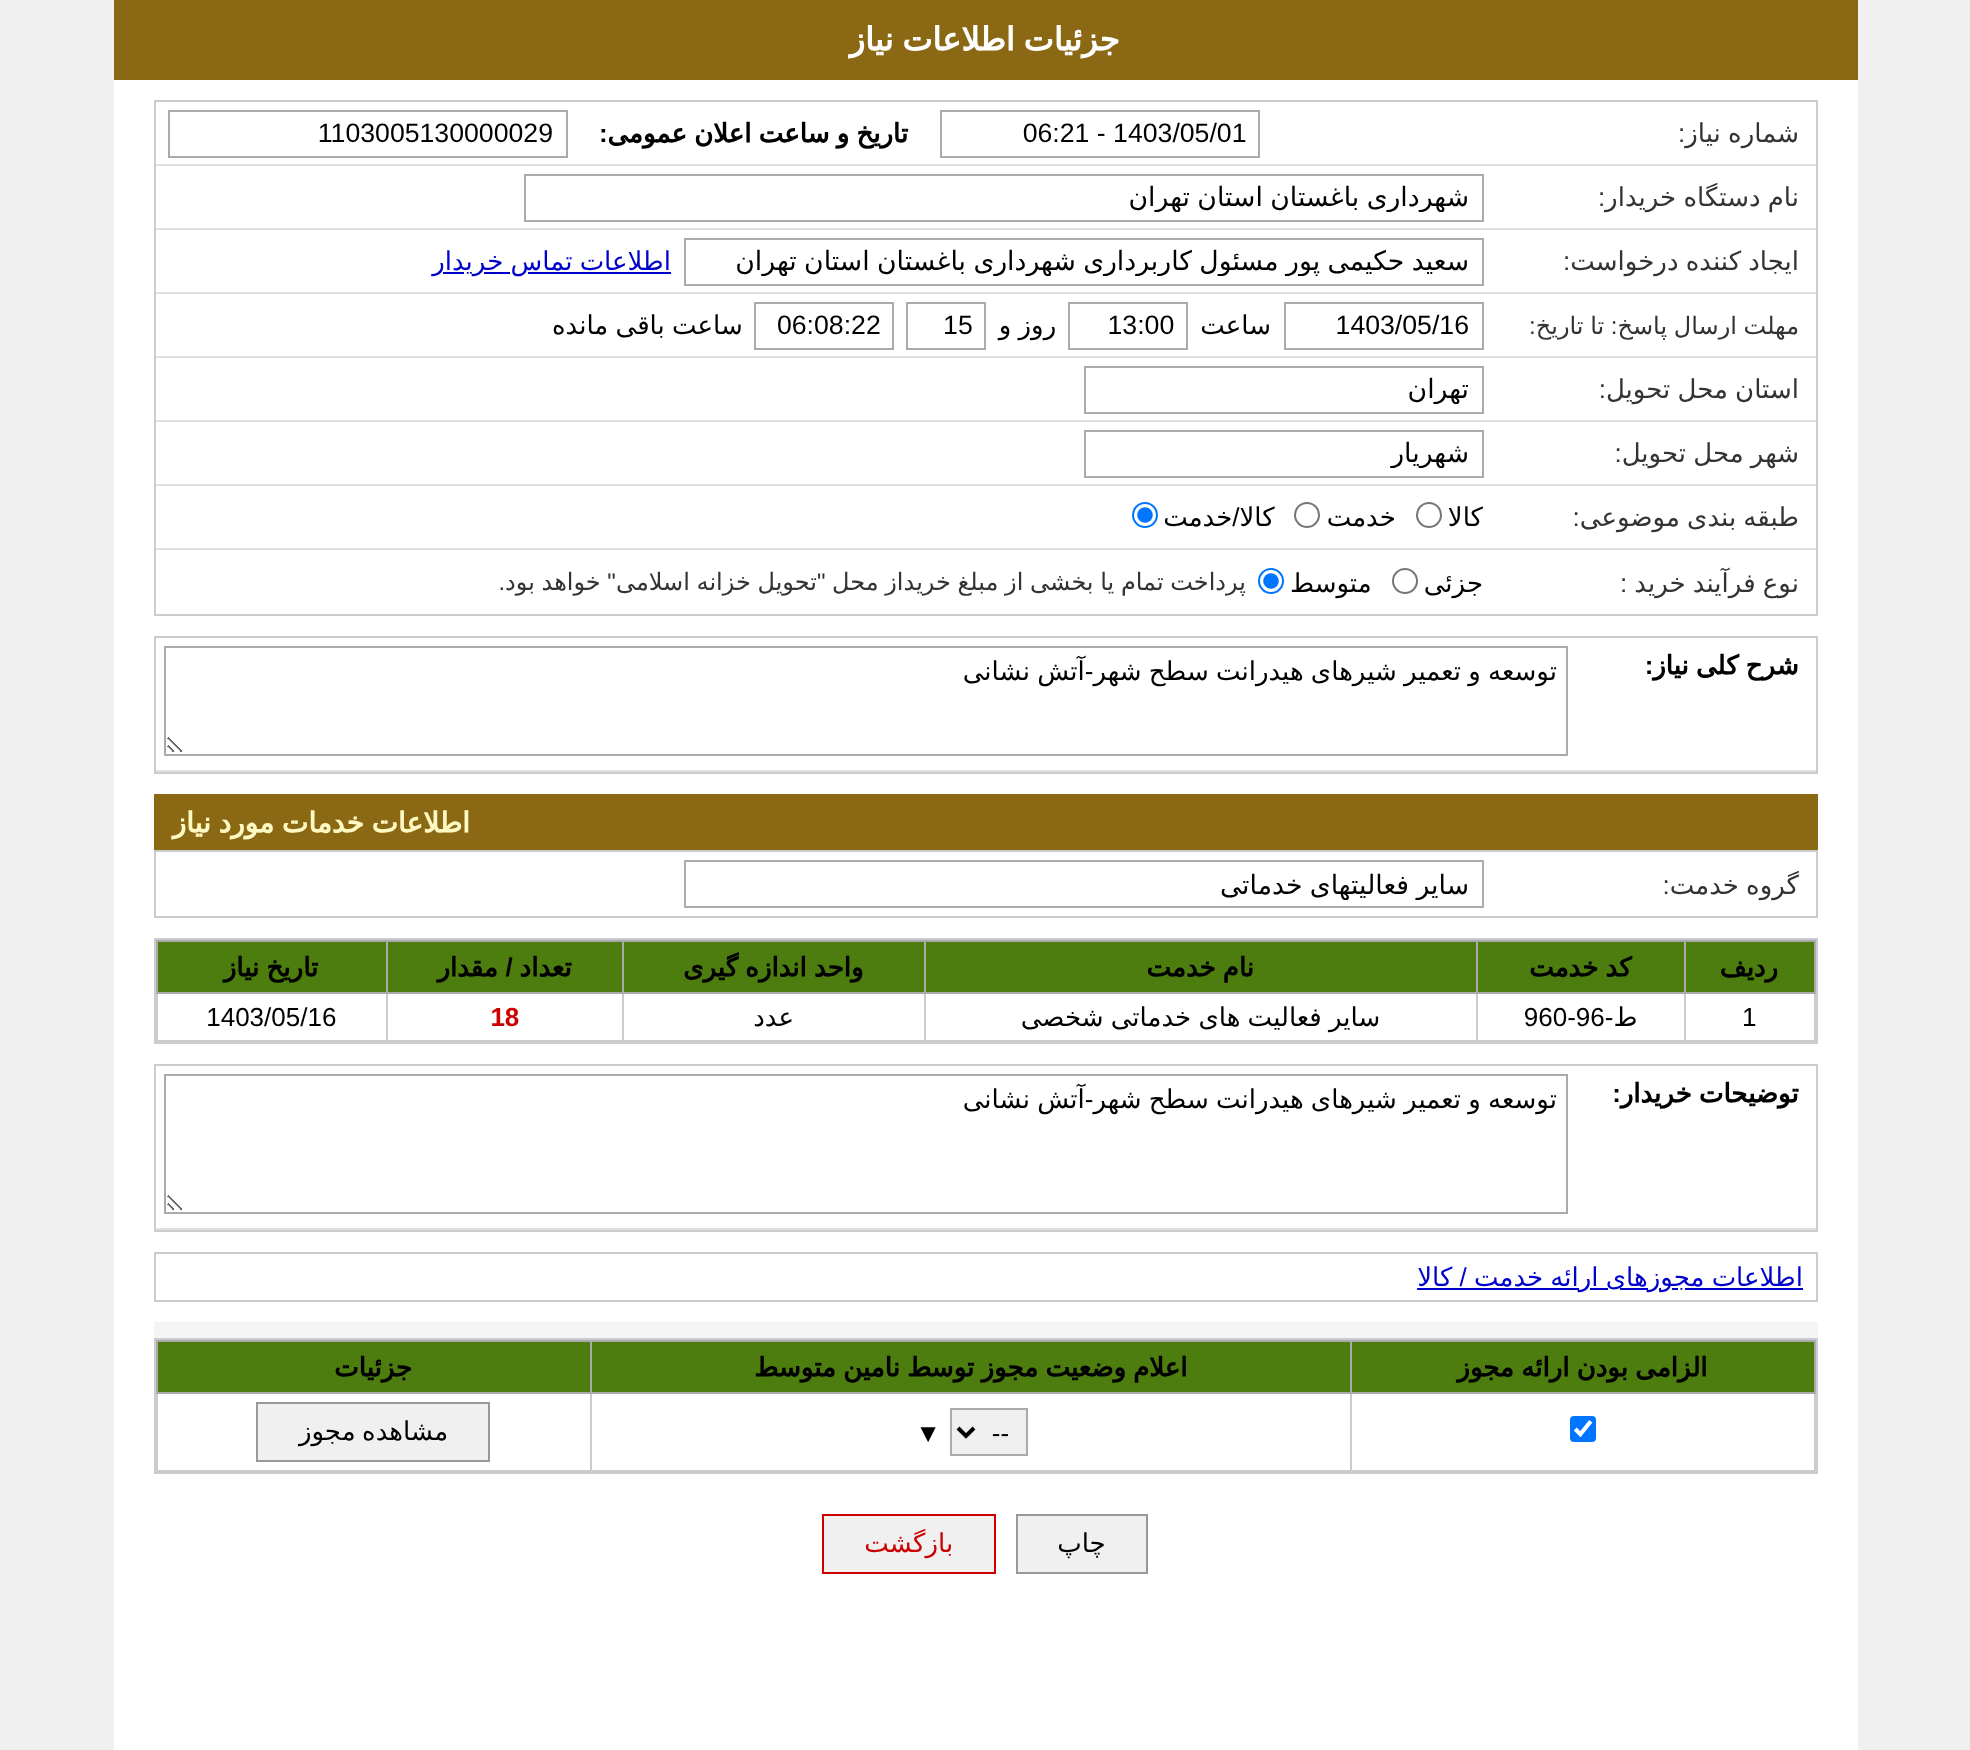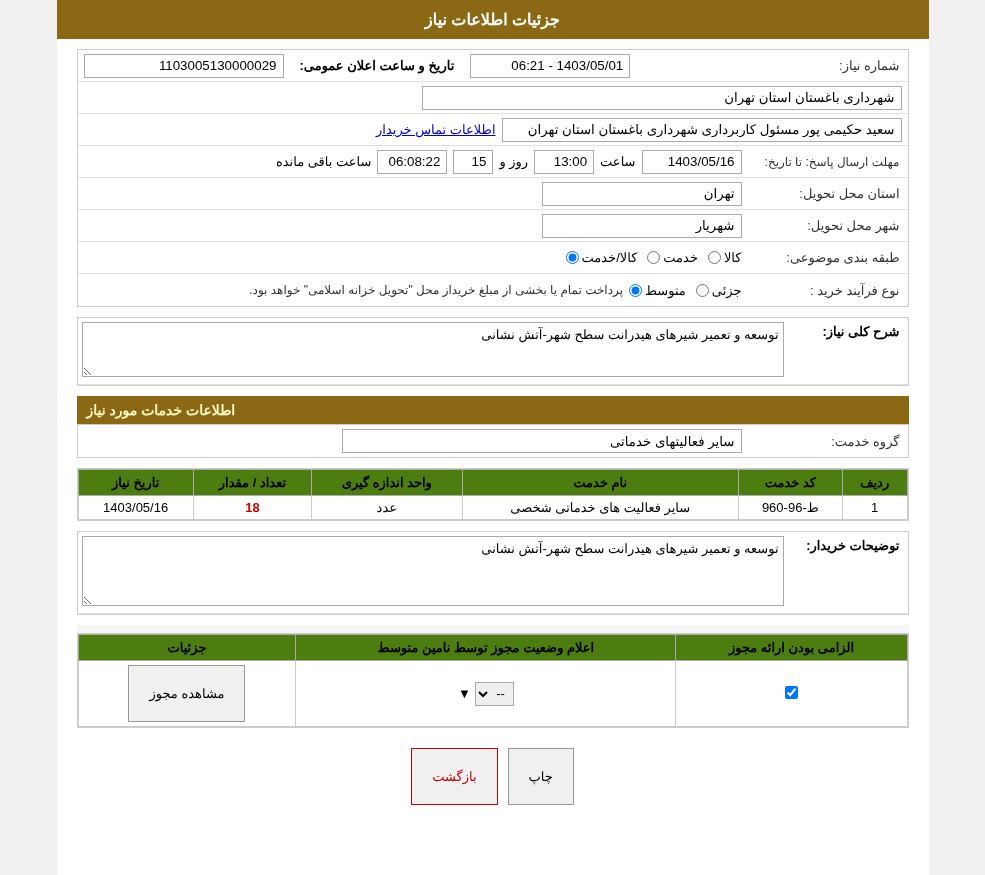"نام دستگاه خریدار:" div.label { html: none -> <div>نام دستگاه خریدار:</div> }
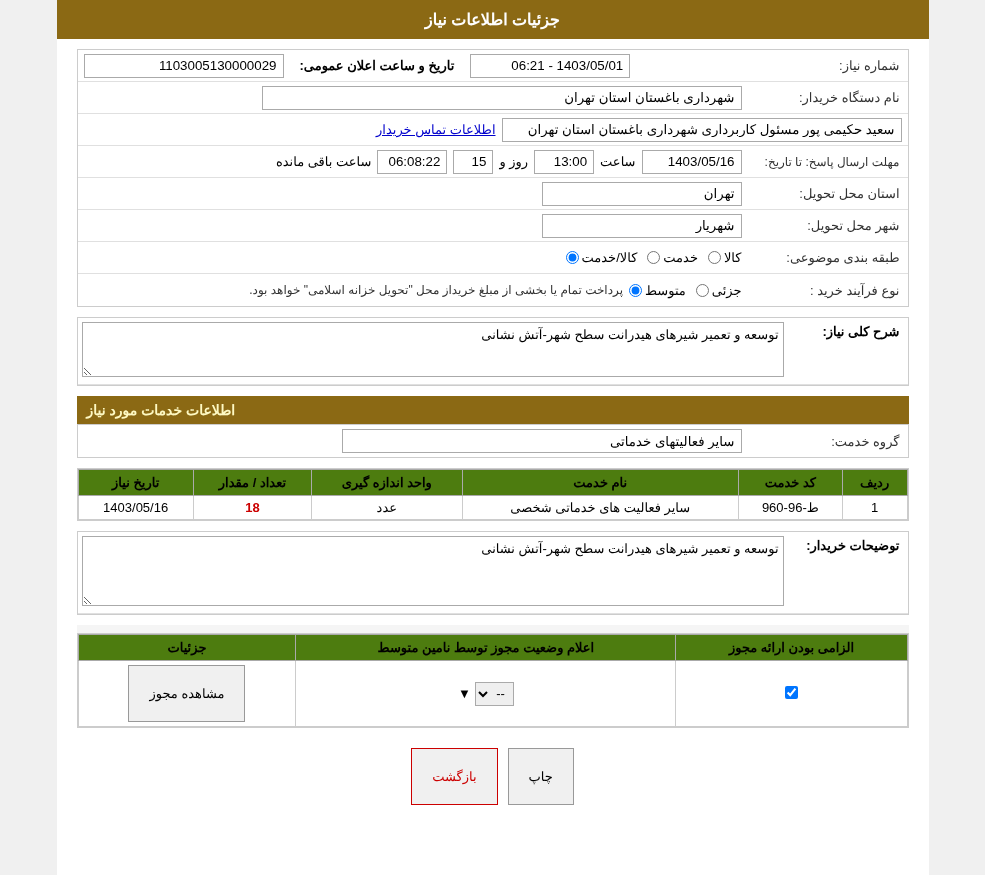"ایجاد کننده درخواست:" div.label { html: none -> <div>ایجاد کننده درخواست:</div> }
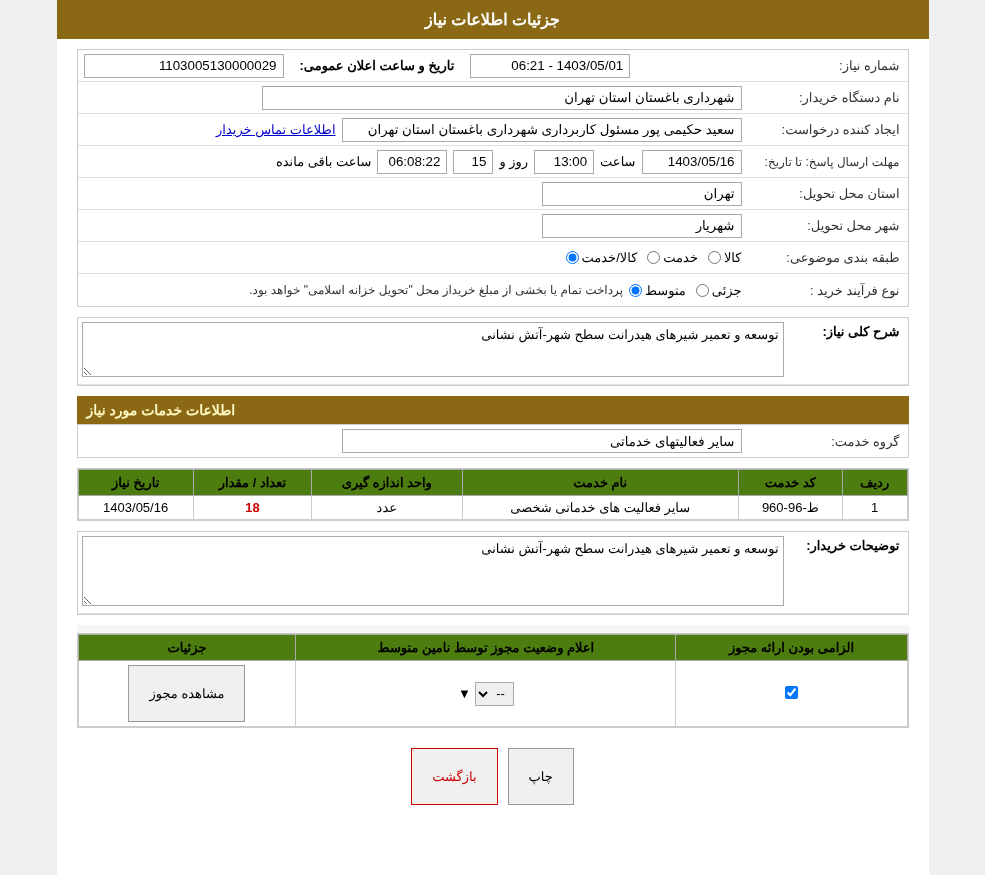"کالا/خدمت" .radio-item { align-items: center -> flex-start }
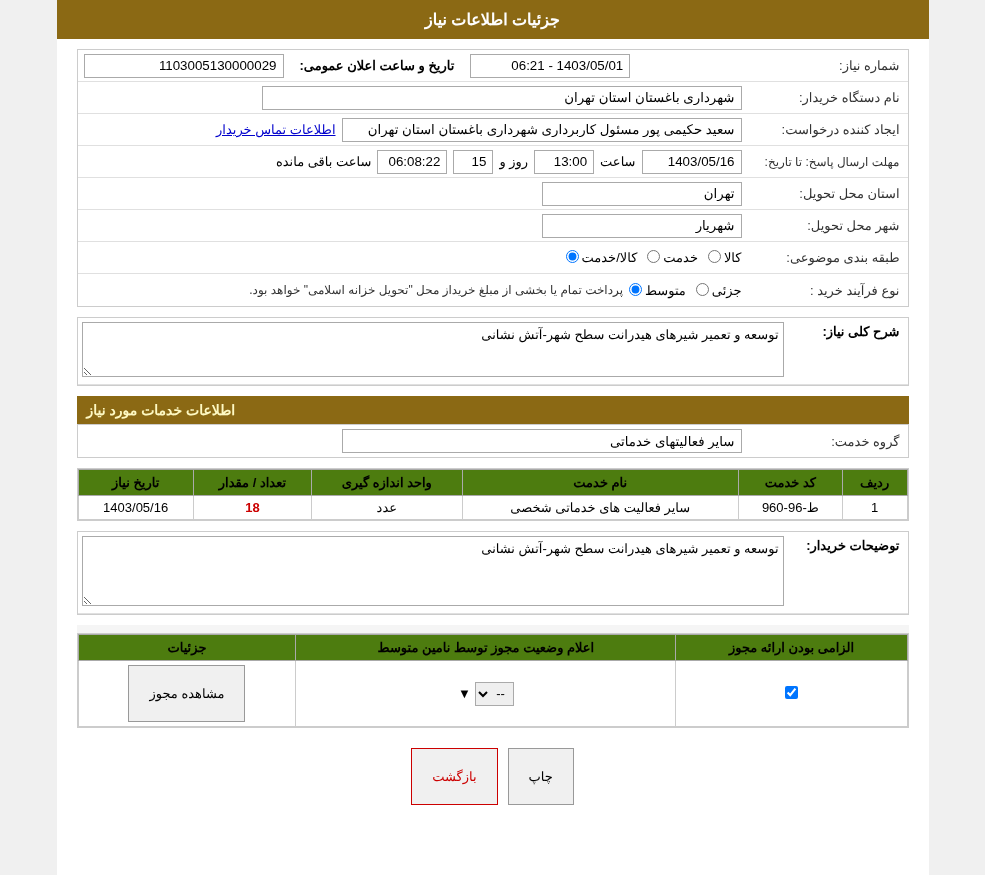"اطلاعات مجوزهای ارائه خدمت /" div.permits-section { html: none -> <div> <a>اطلاعات مجوزهای ارائه خدمت / کالا</a> </div> }
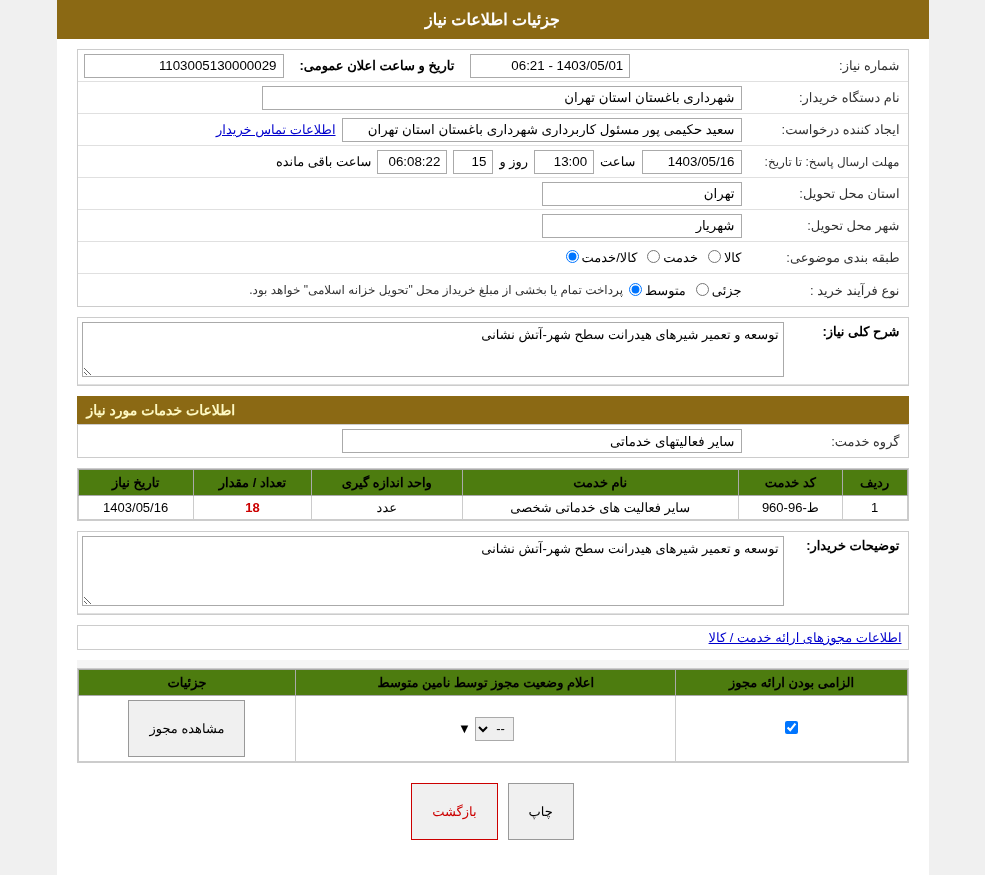"مشاهده مجوز" .btn { font-family: Liberation Sans, sans-serif -> Liberation Serif, serif; padding: 20px 20px -> 6px 20px }
